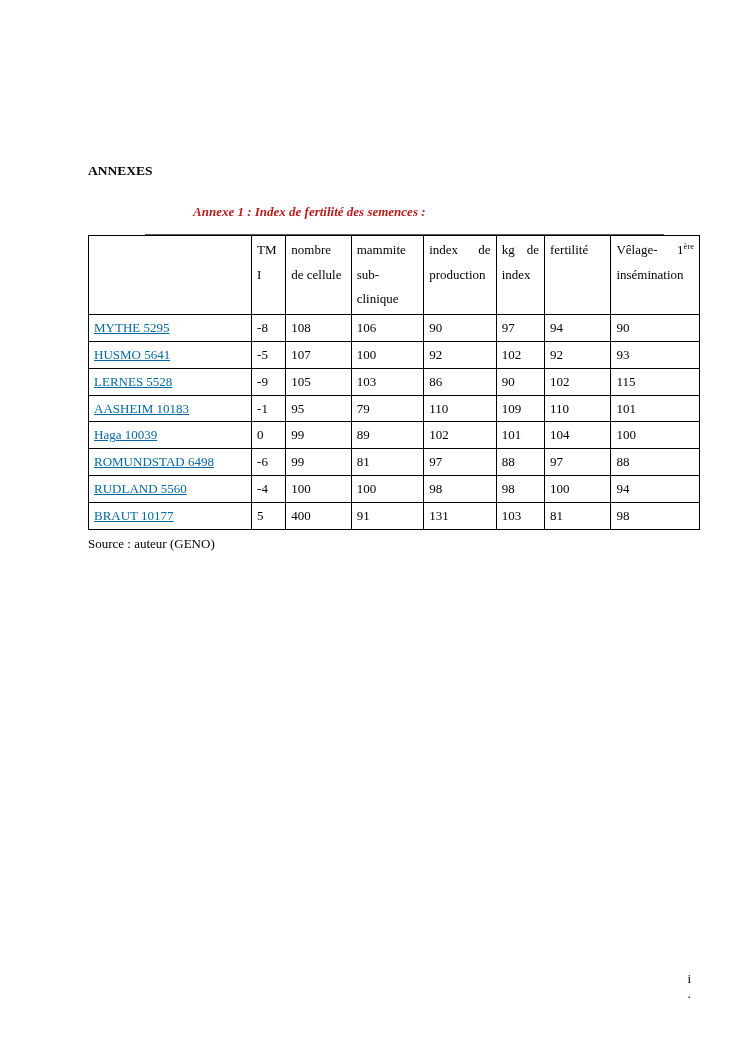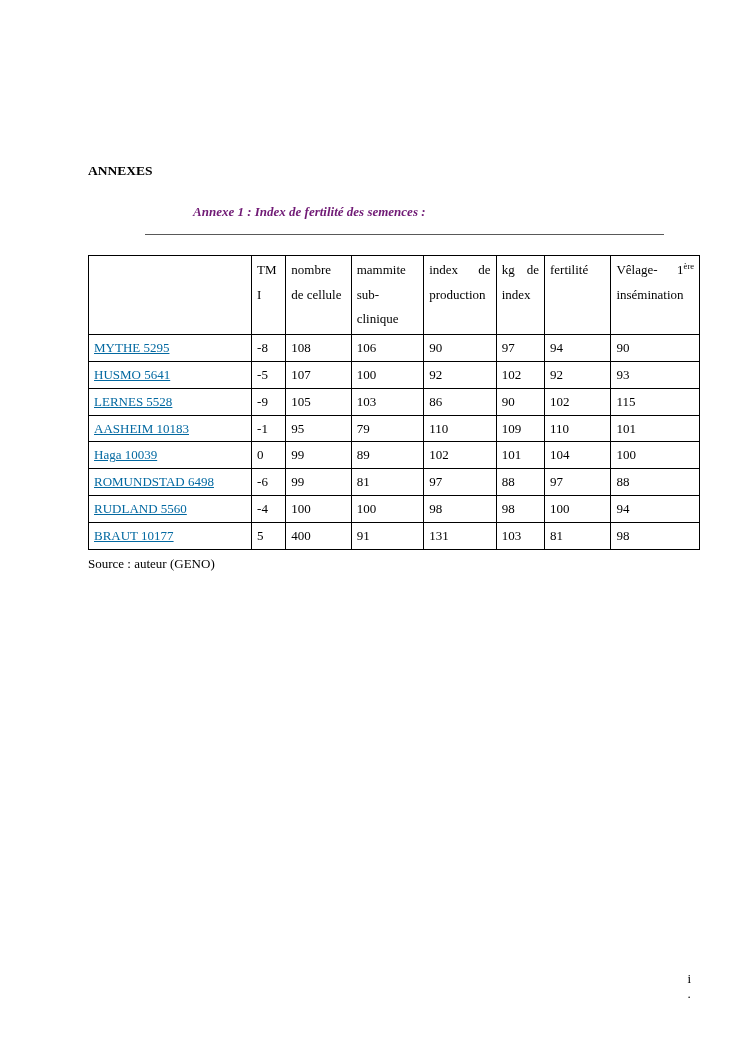"Annexe 1 : Index de" .annex-title { color: #701a75 -> #b91c1c }
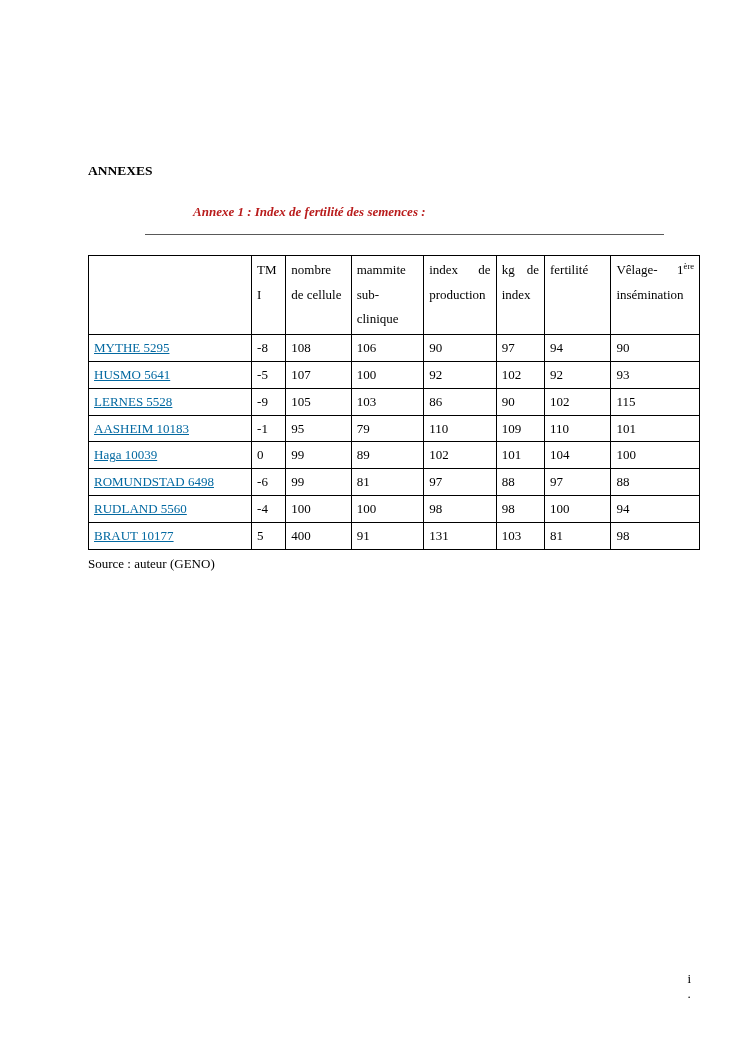"TMI" table.data-table { margin-top: 20px -> none }
